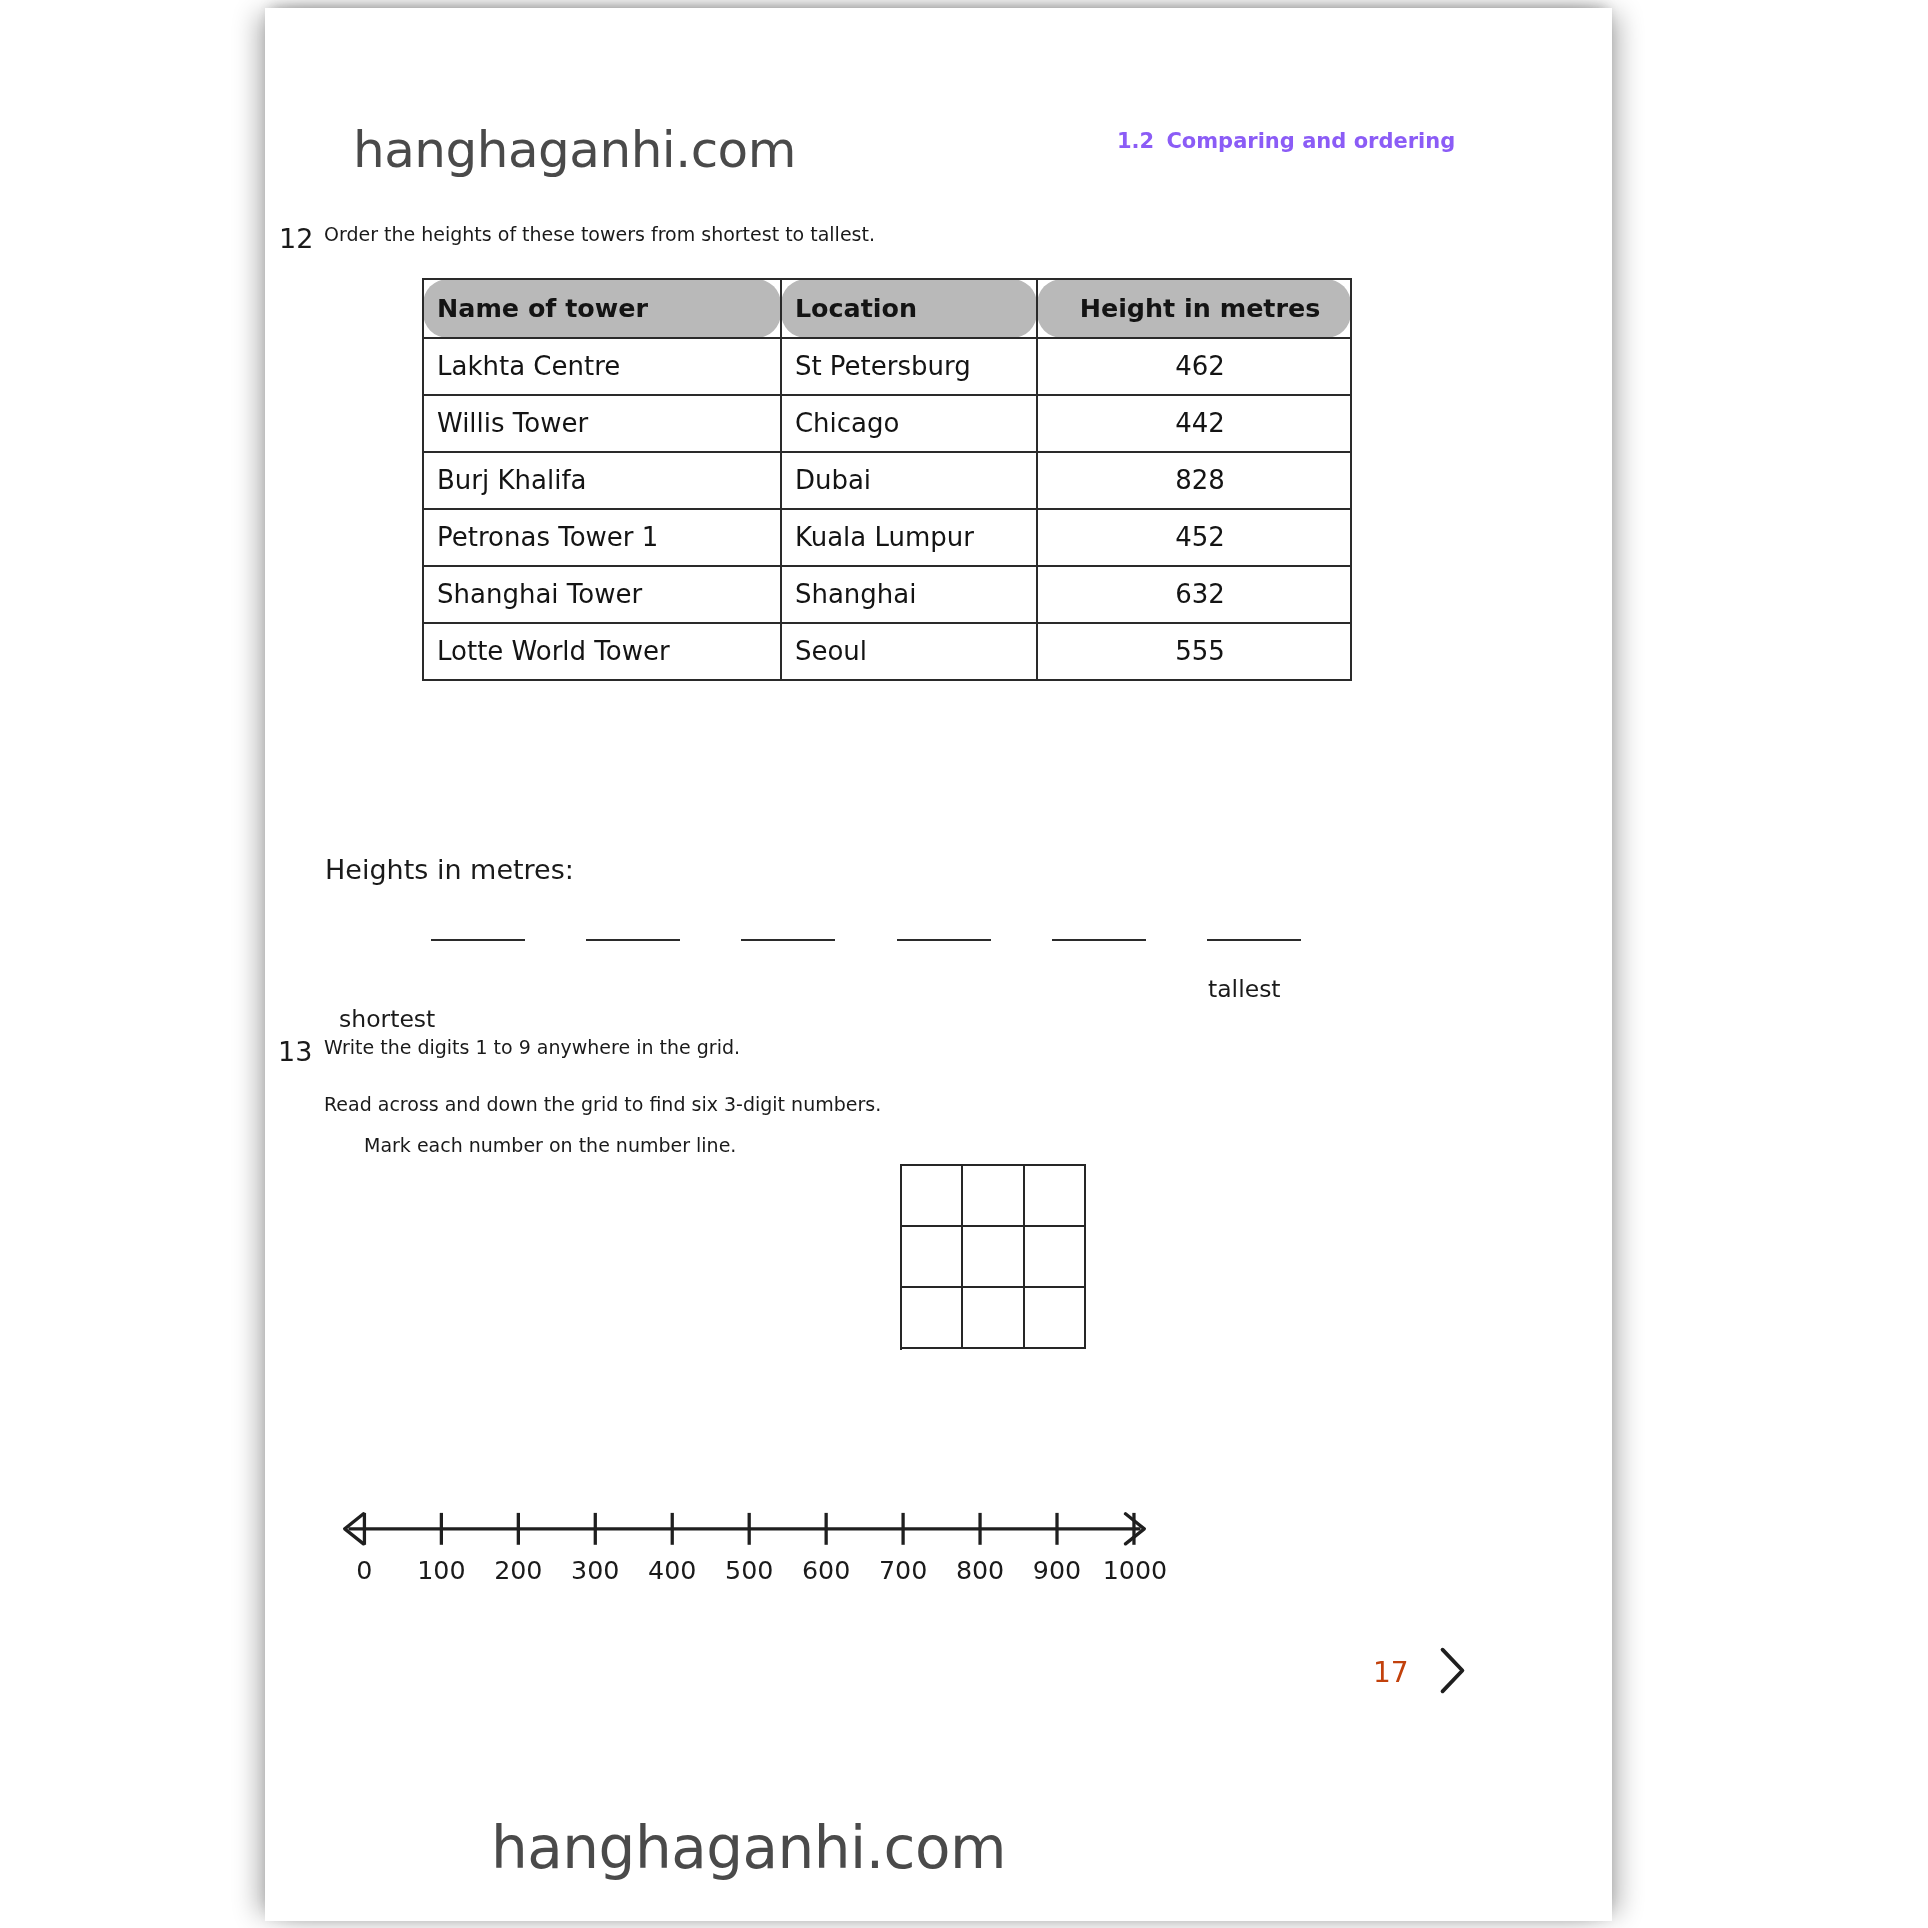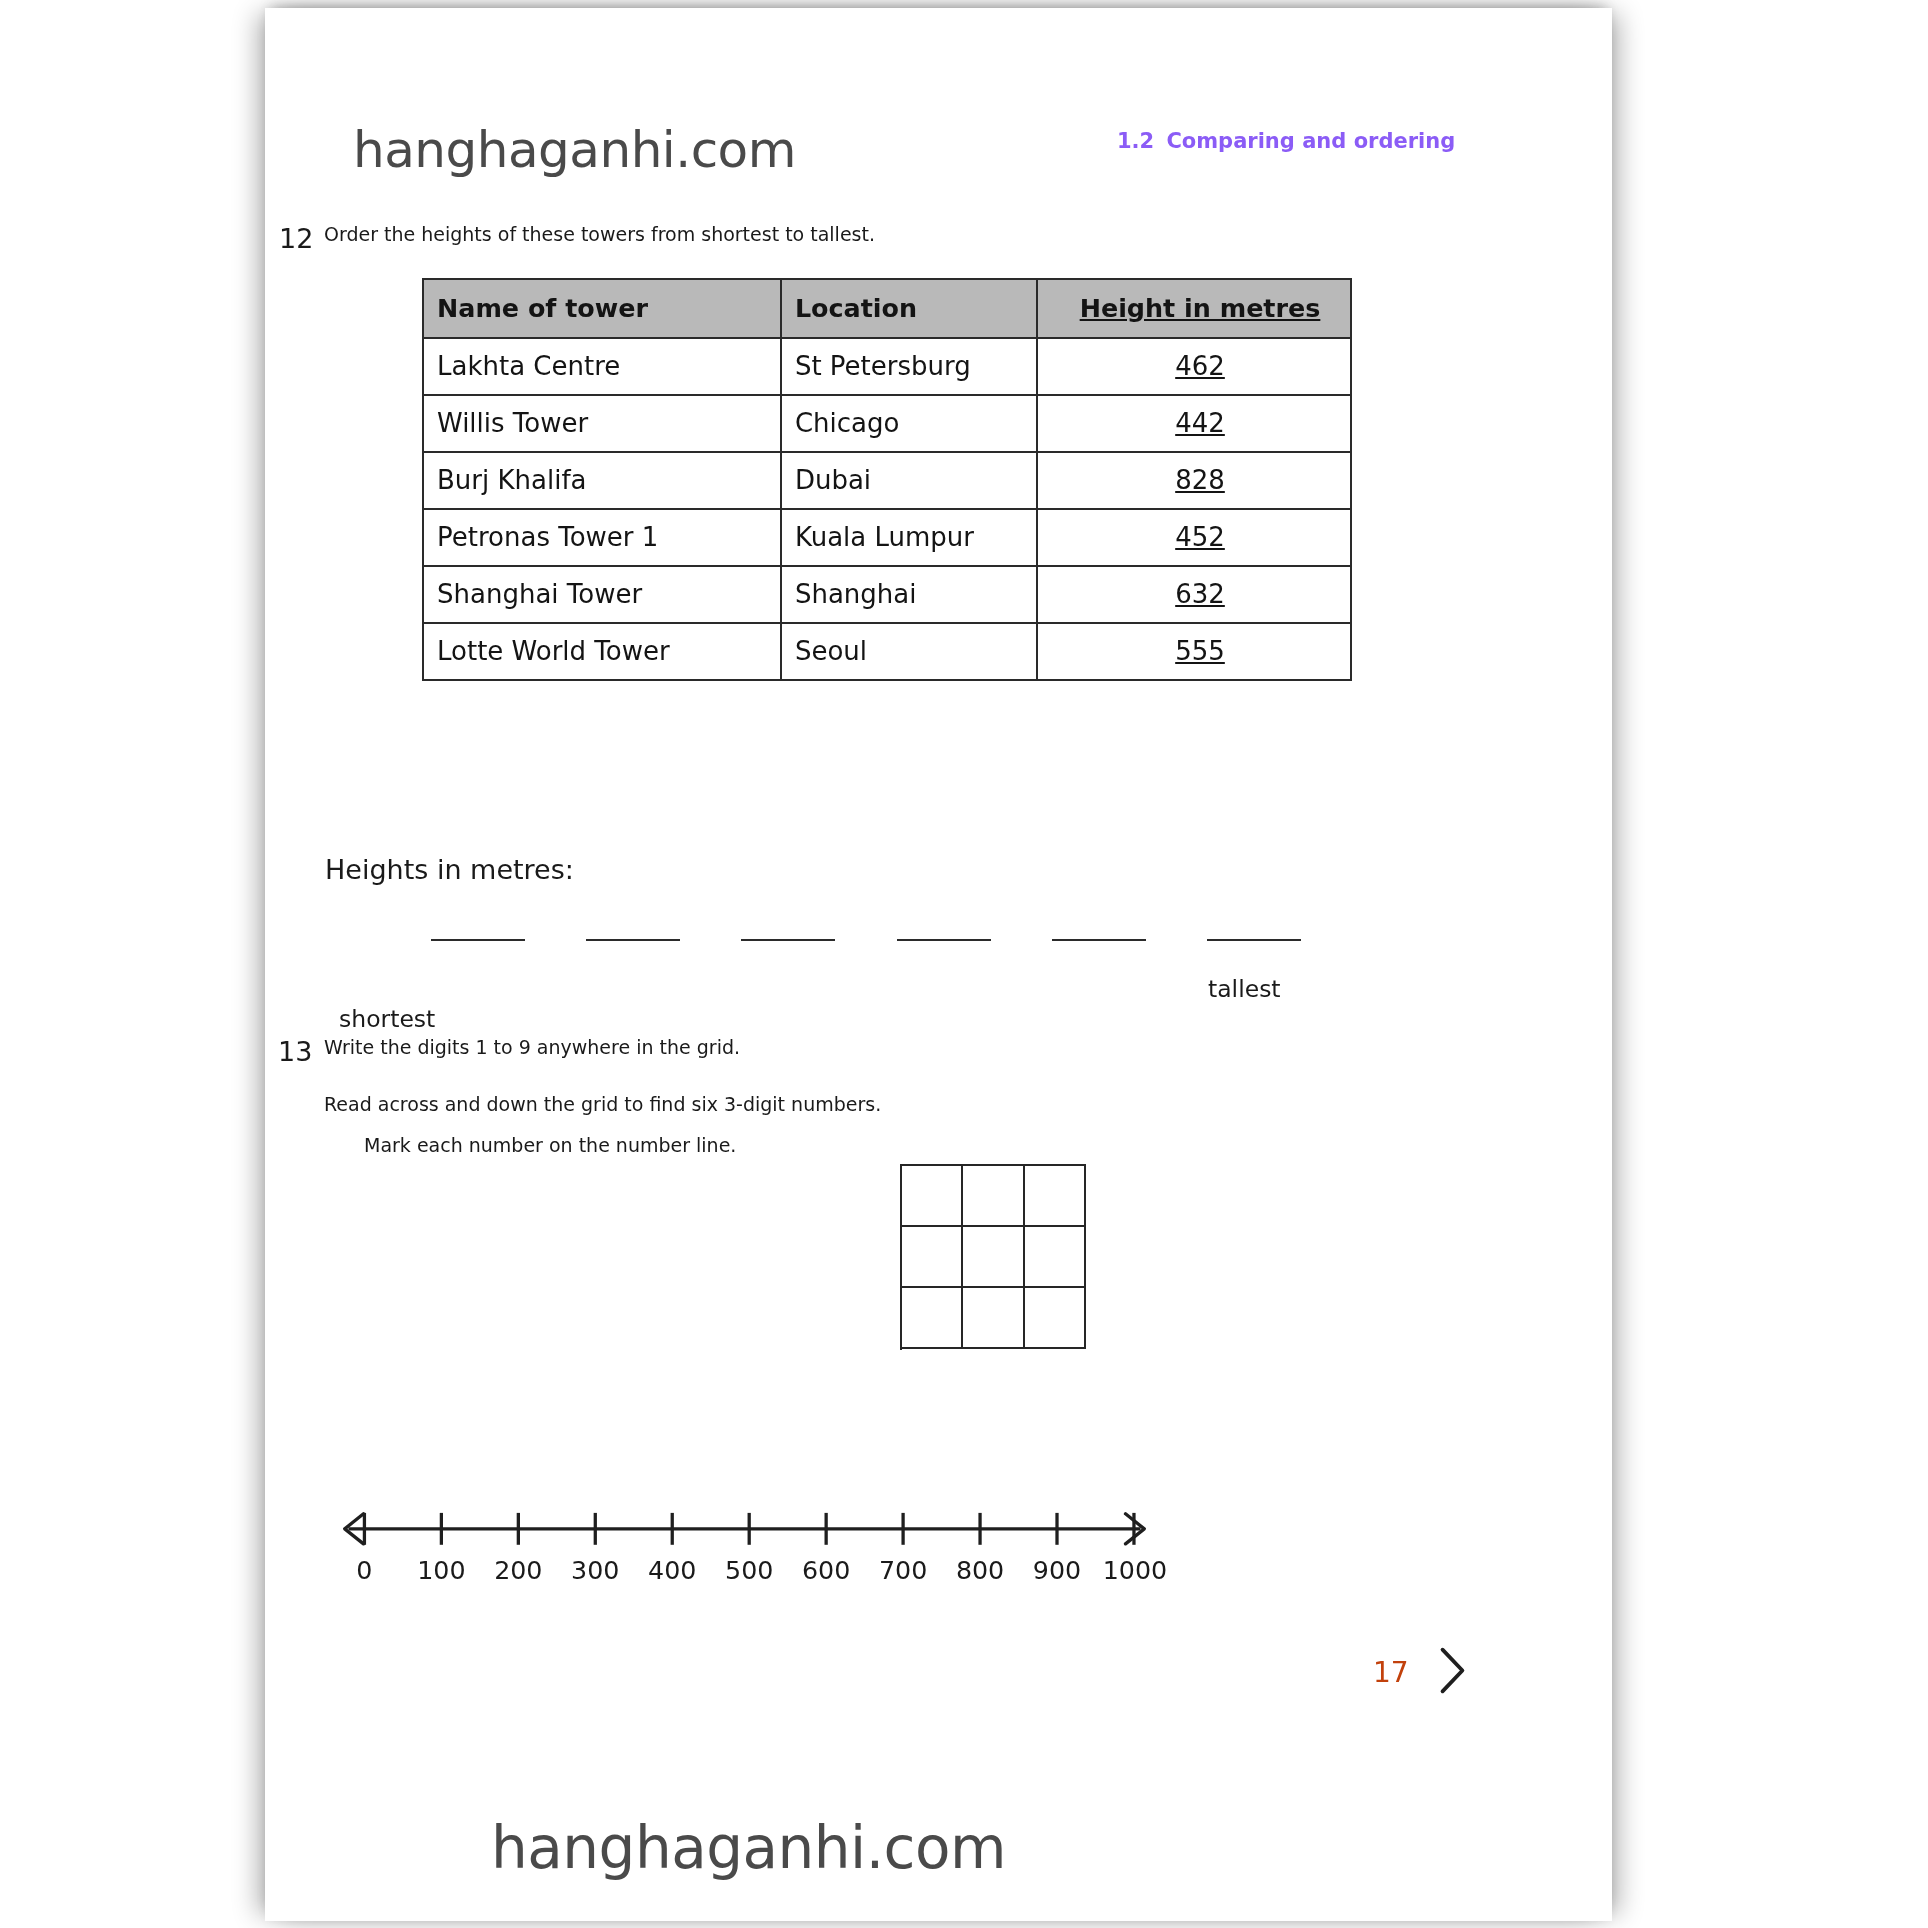"Name of tower" #towers-table thead th { border-radius: none -> 25px }
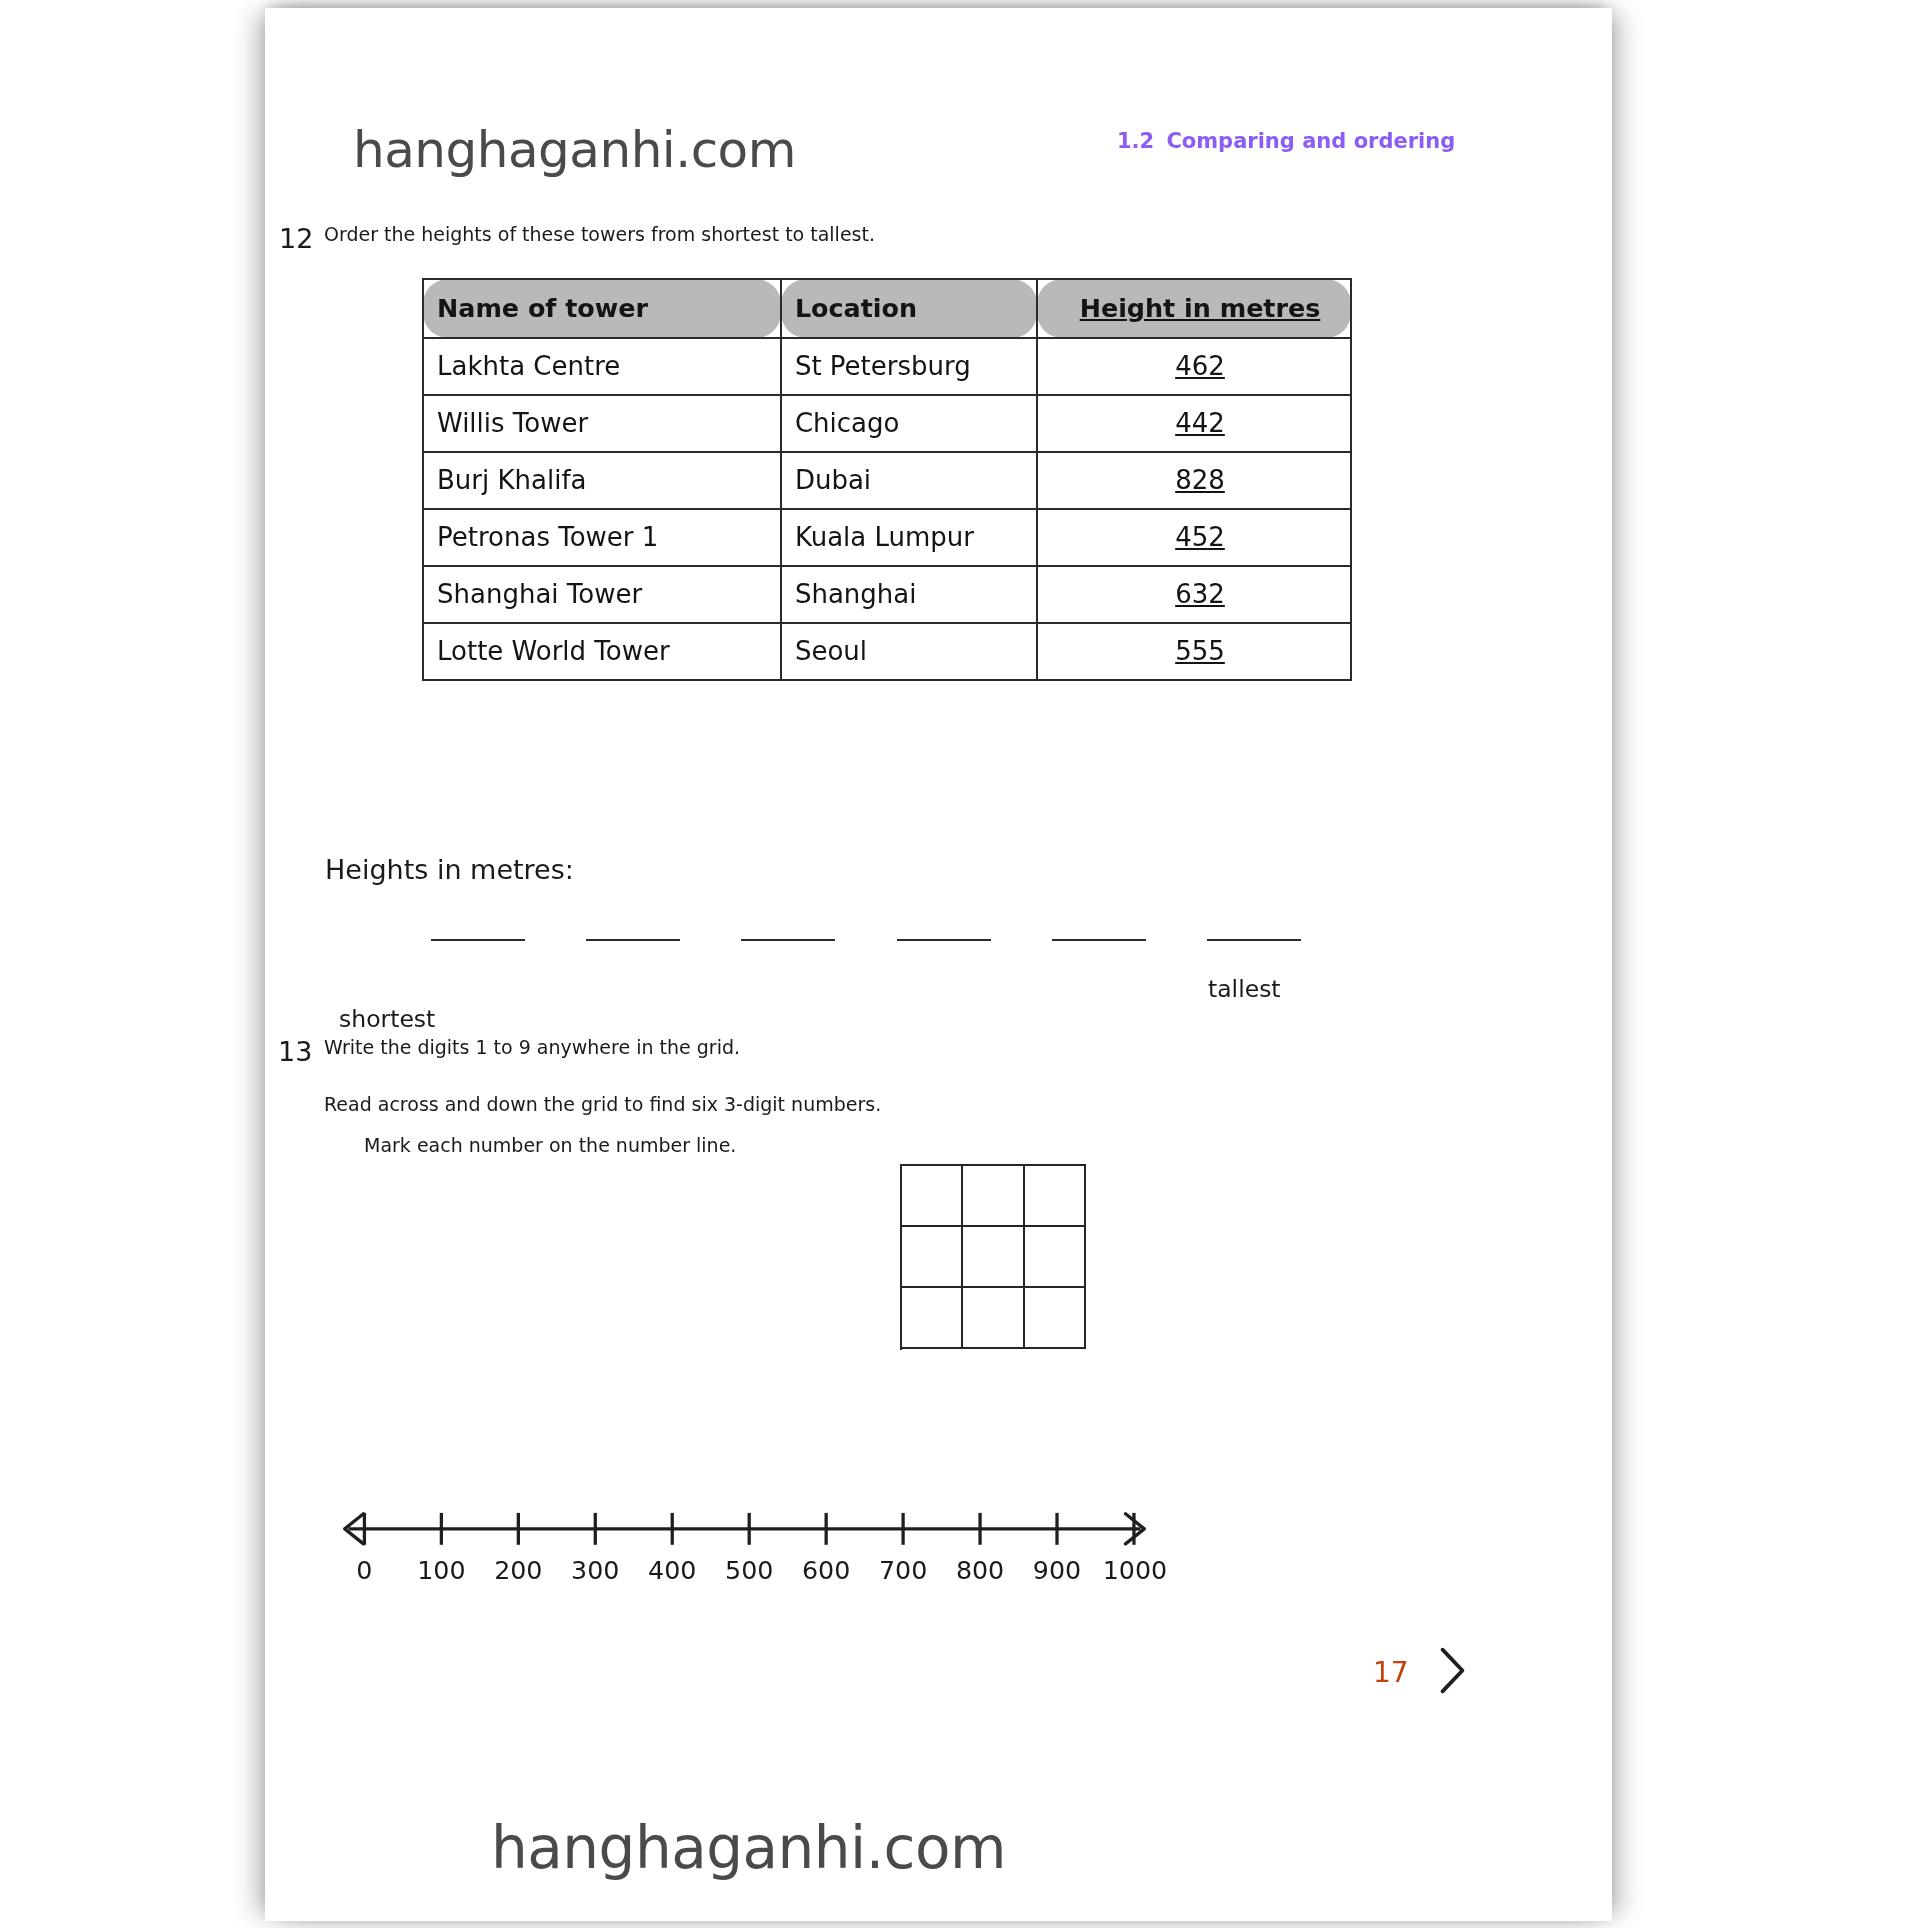"Height in metres" #towers-table .col-height { text-decoration: underline -> none }
